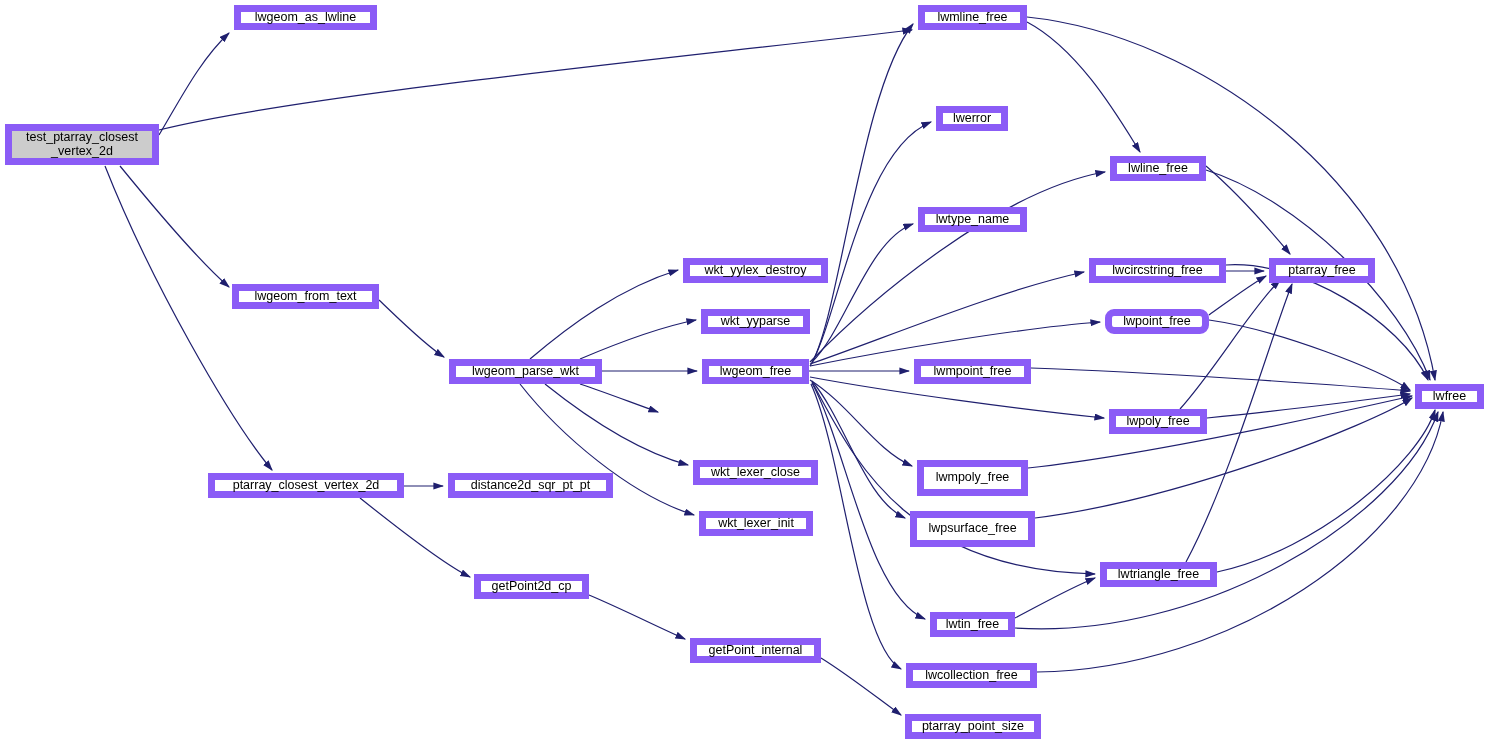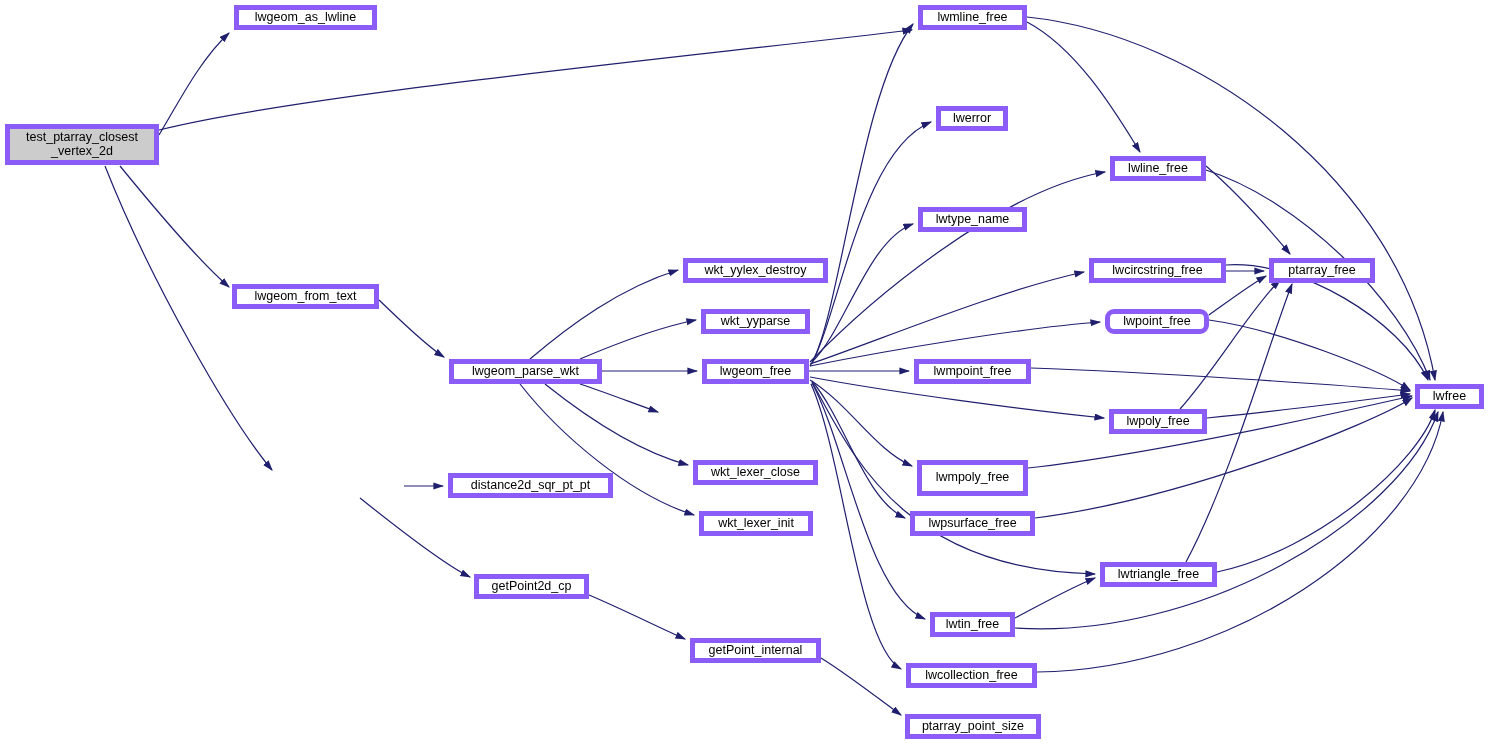"lwgeom_as_lwline" .node { border: 5px solid #8b5cf6 -> 7px solid #8b5cf6 }
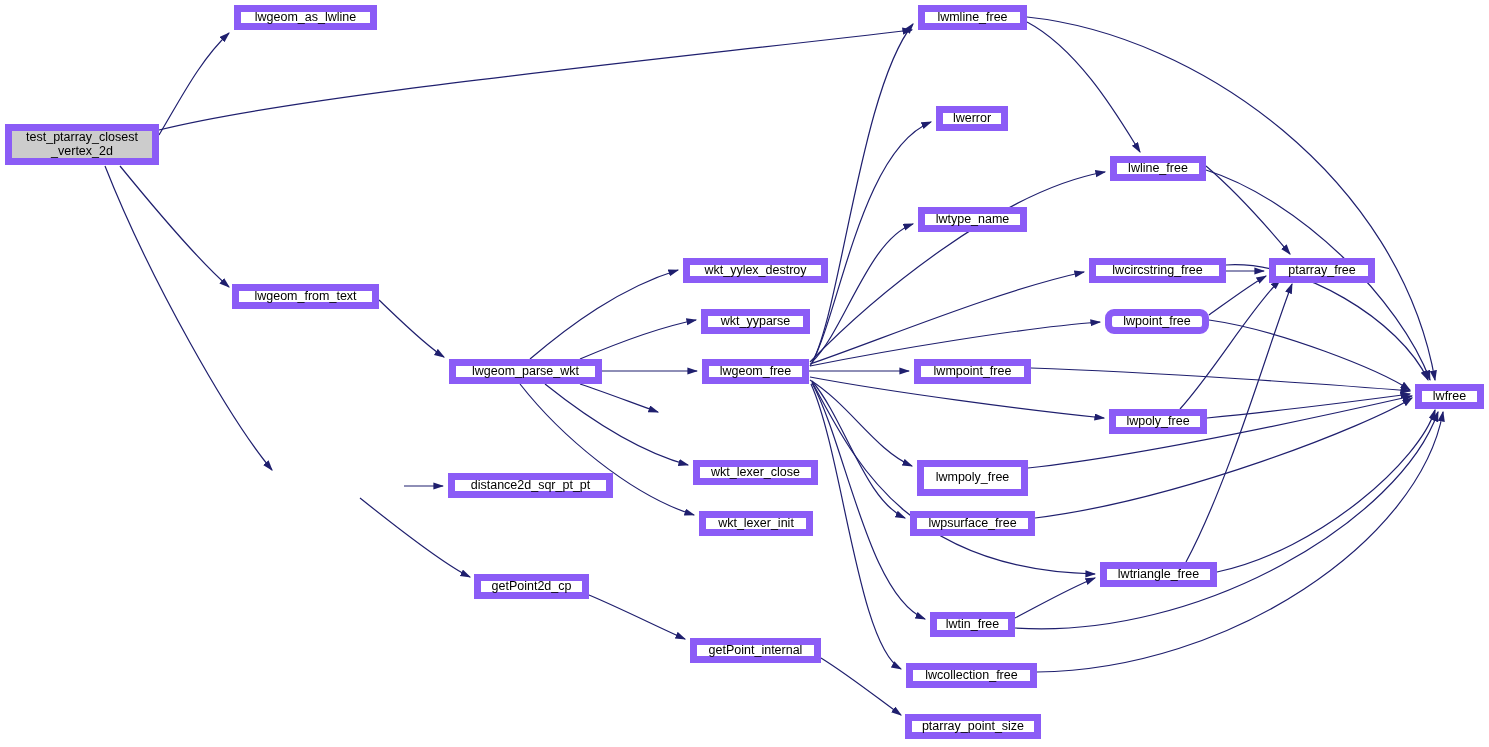"ptarray_closest_vertex_2d" div.node { html: none -> <div>ptarray_closest_vertex_2d</div> }
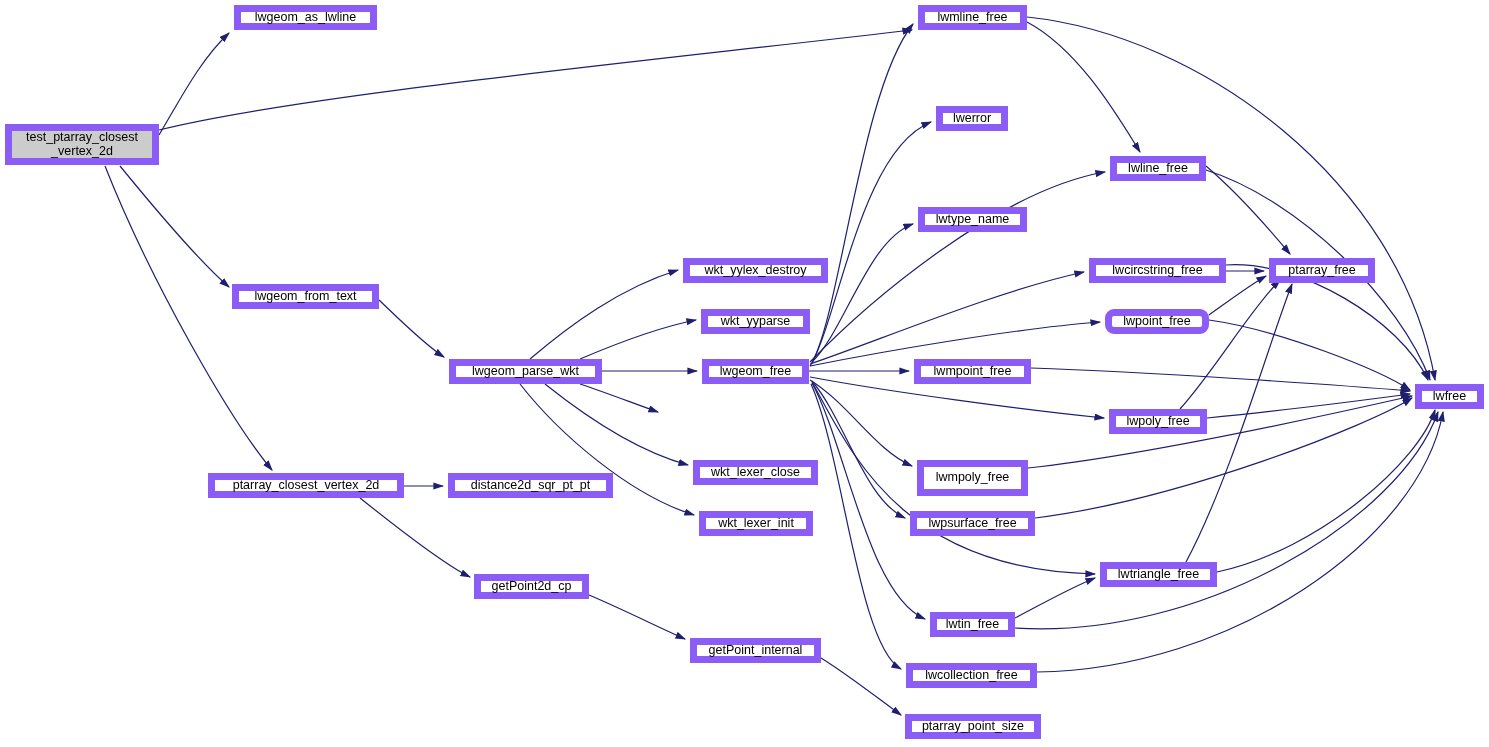"lwpsurface_free" div.node { height: 25px -> 36px }
